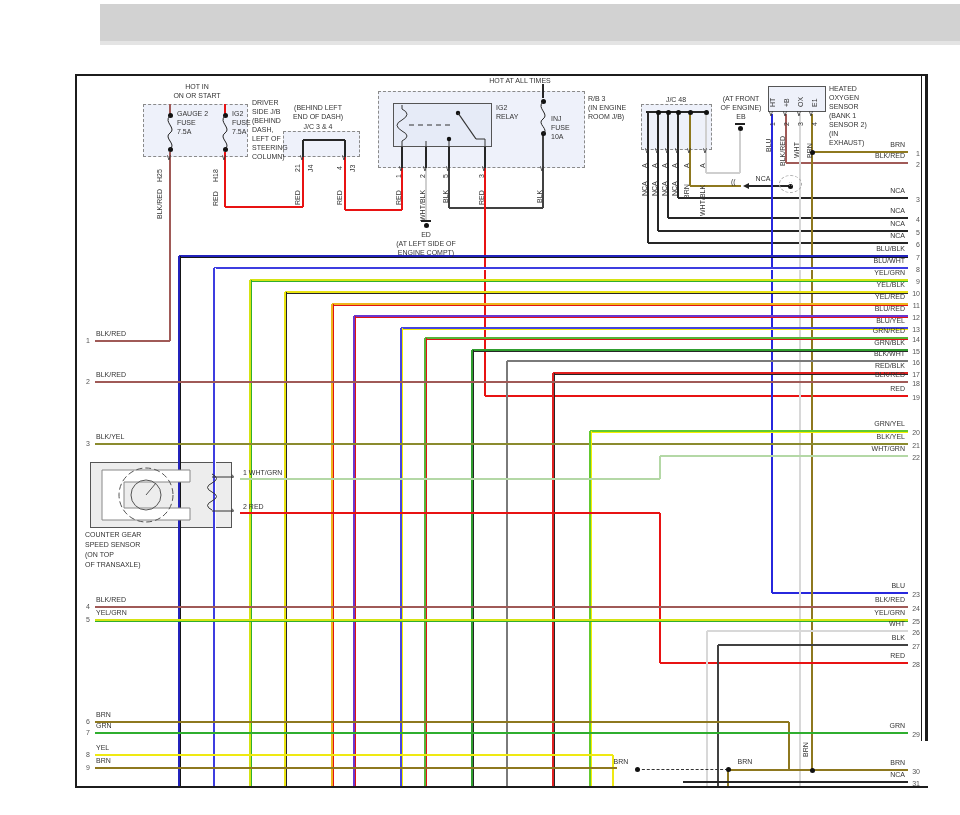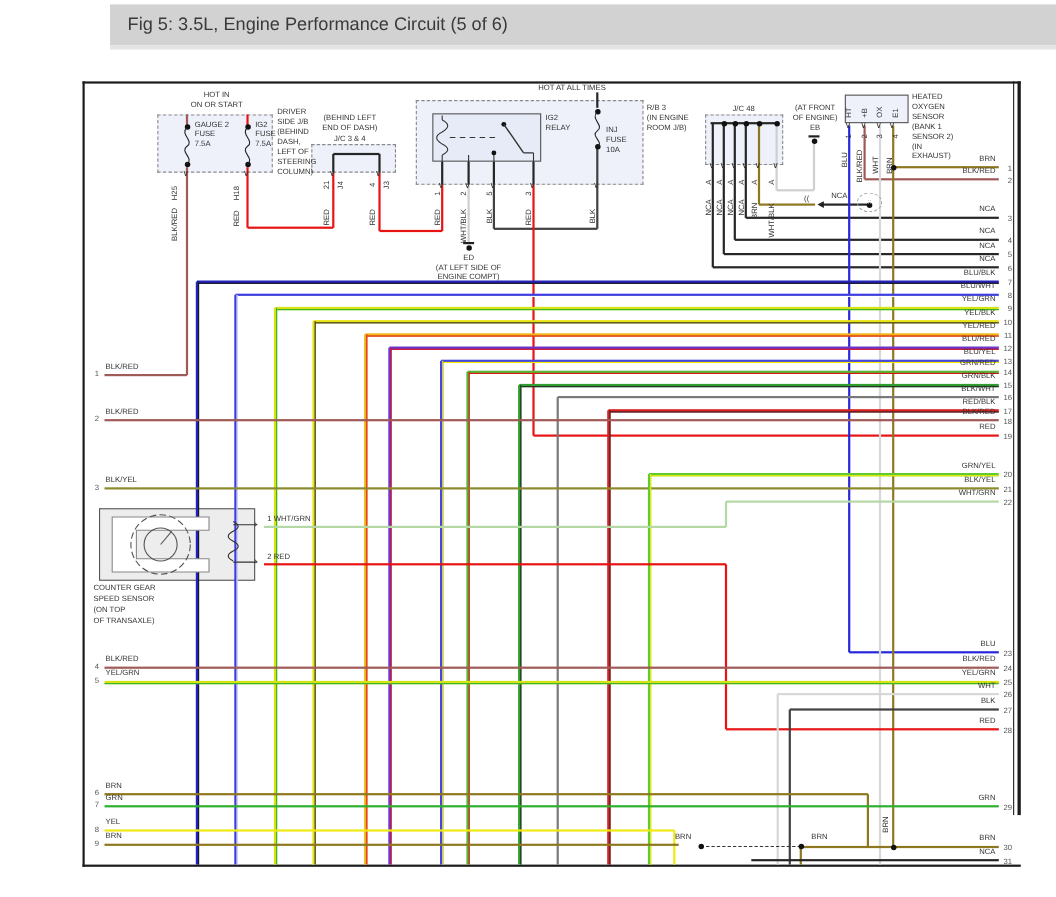"Fig 5: 3.5L, Engine Performance" div.titletext { html: <div>Fig 5: 3.5L, Engine Performance Circuit (5 of 6)</div> -> none }
